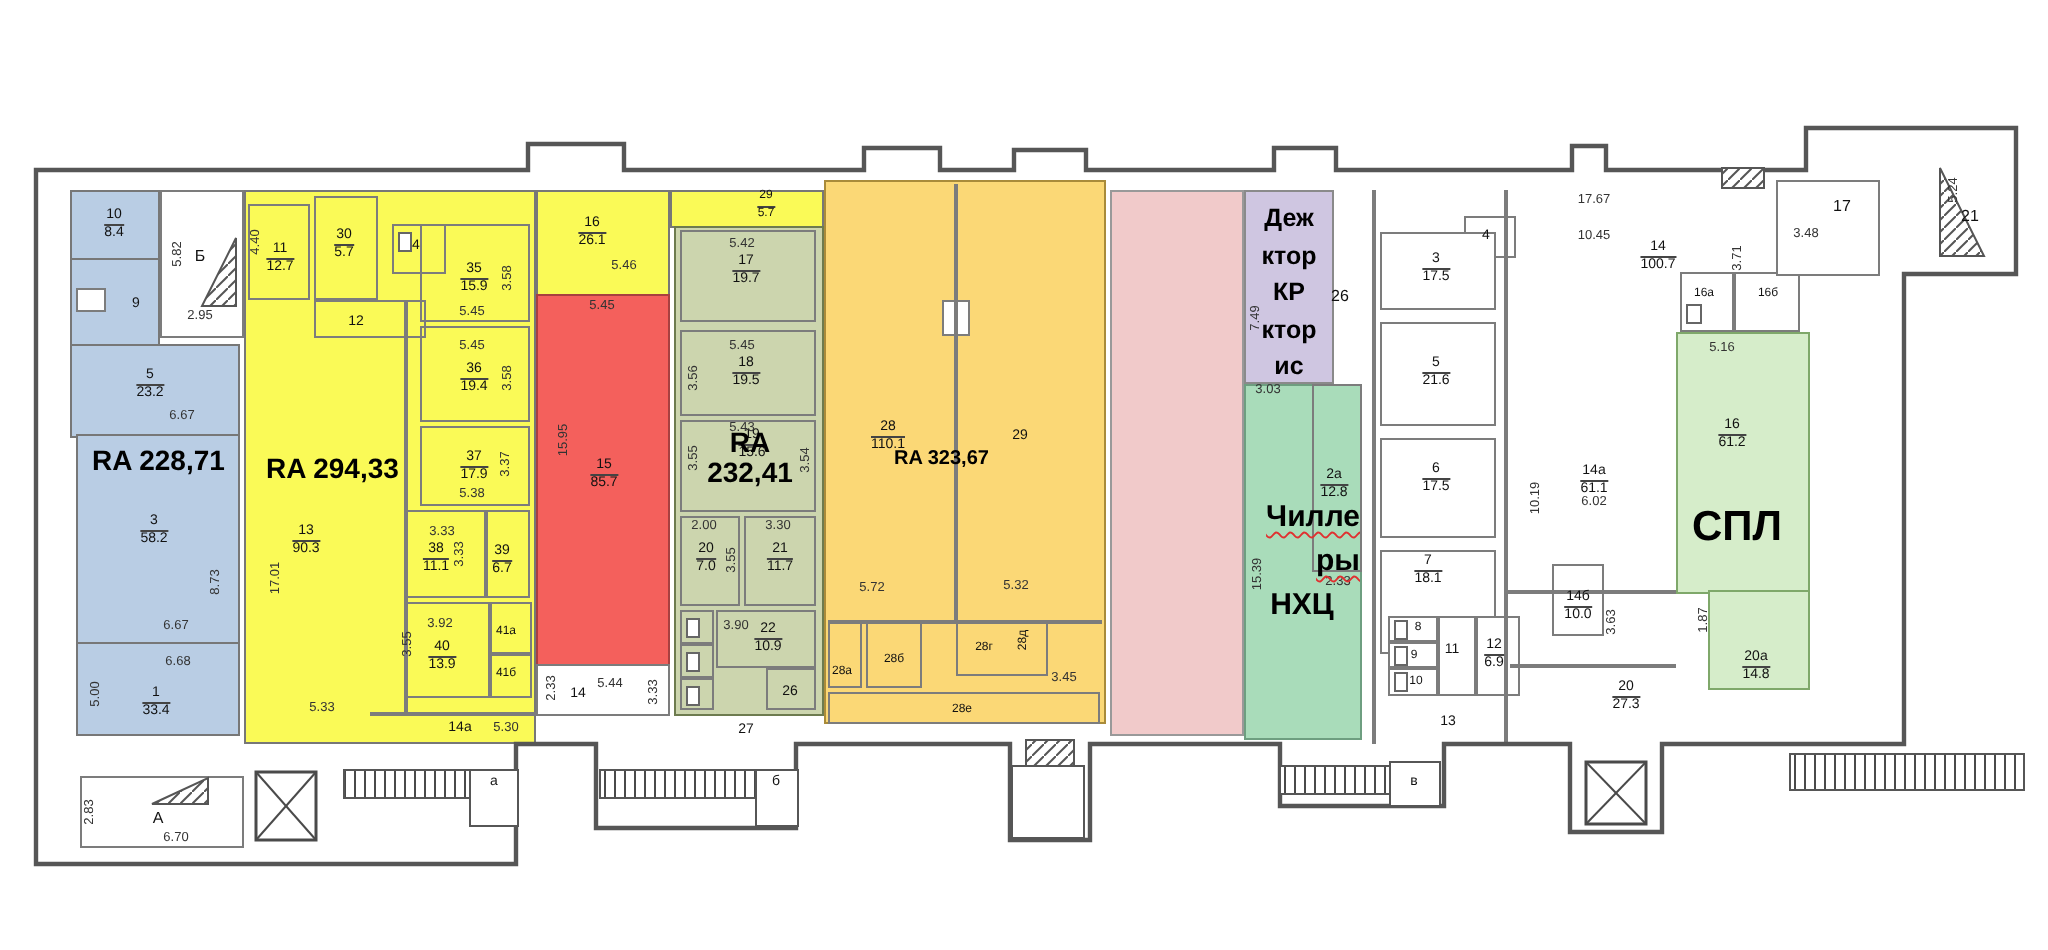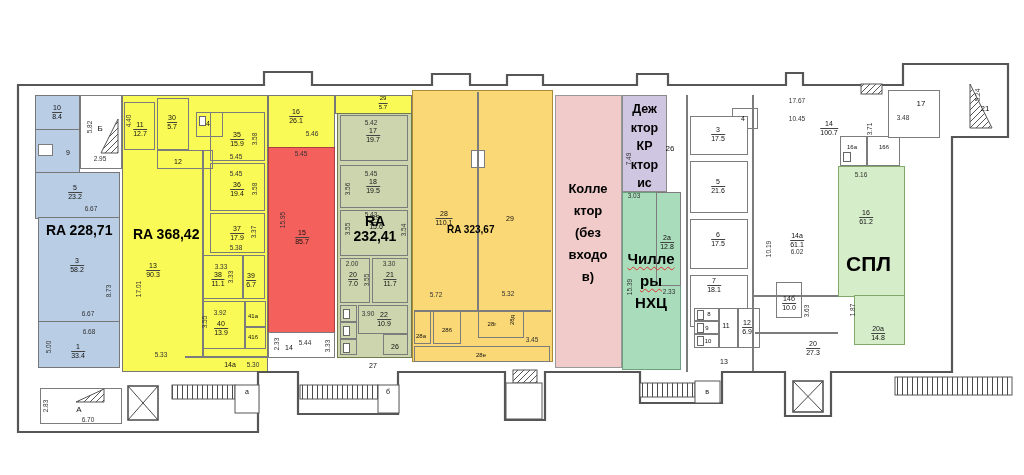"Колле" div.bigcol { html: <div> <span>Колле</span> <span>ктор</span> <span>(без</span> <span>входо</span> <span>в)</span> </div> -> none }
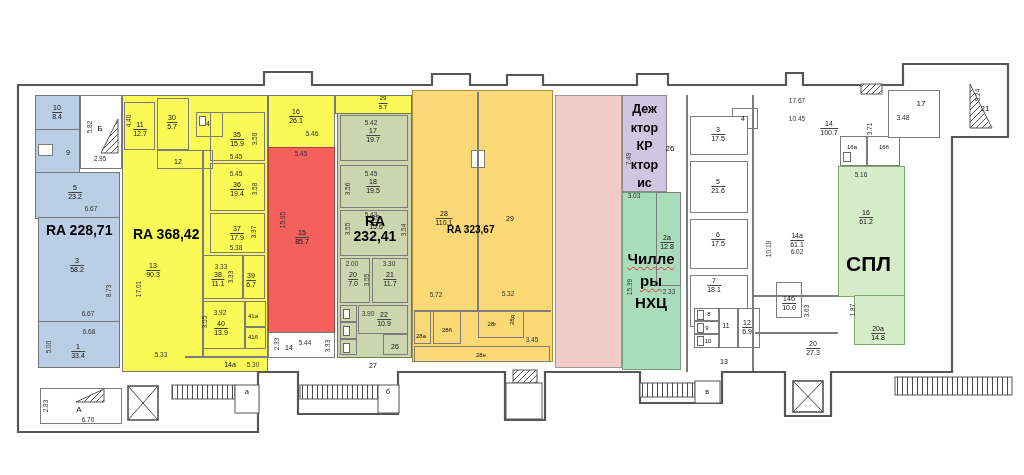"RA 368,42" div.big { text: 368,42 -> 294,33 }
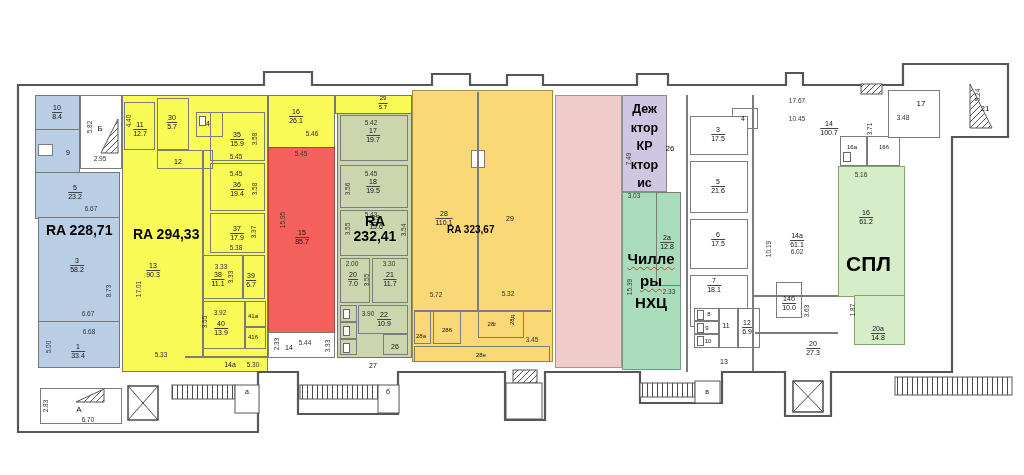"Чилле" .wavy { text-align: none -> right }
